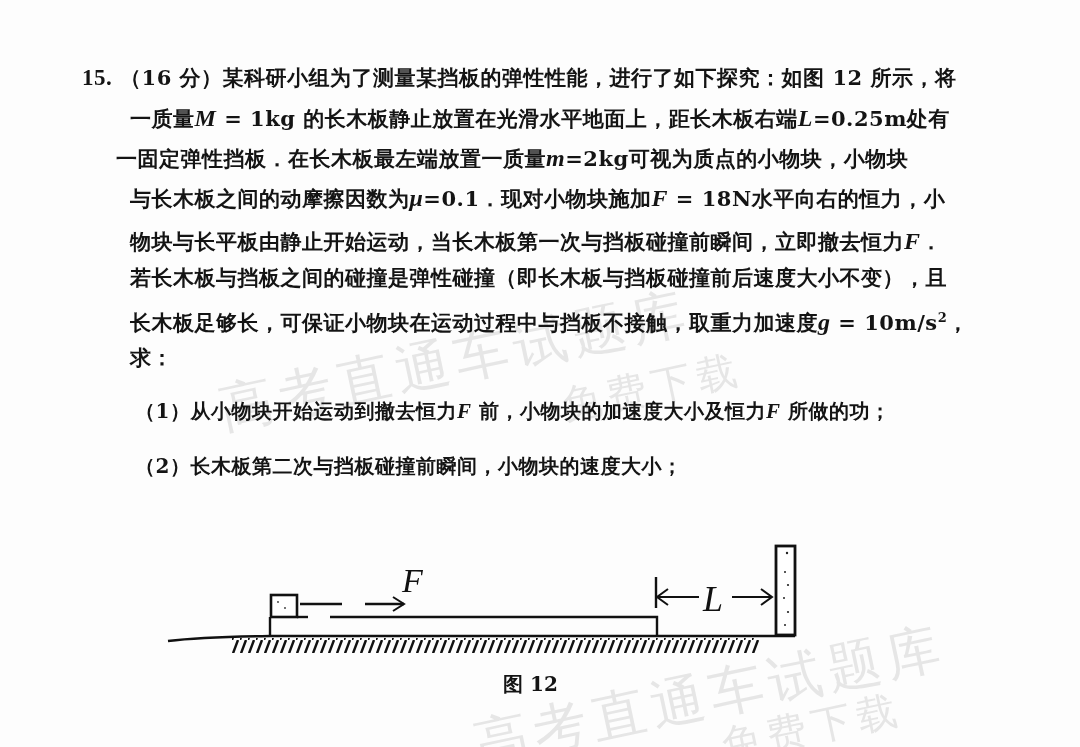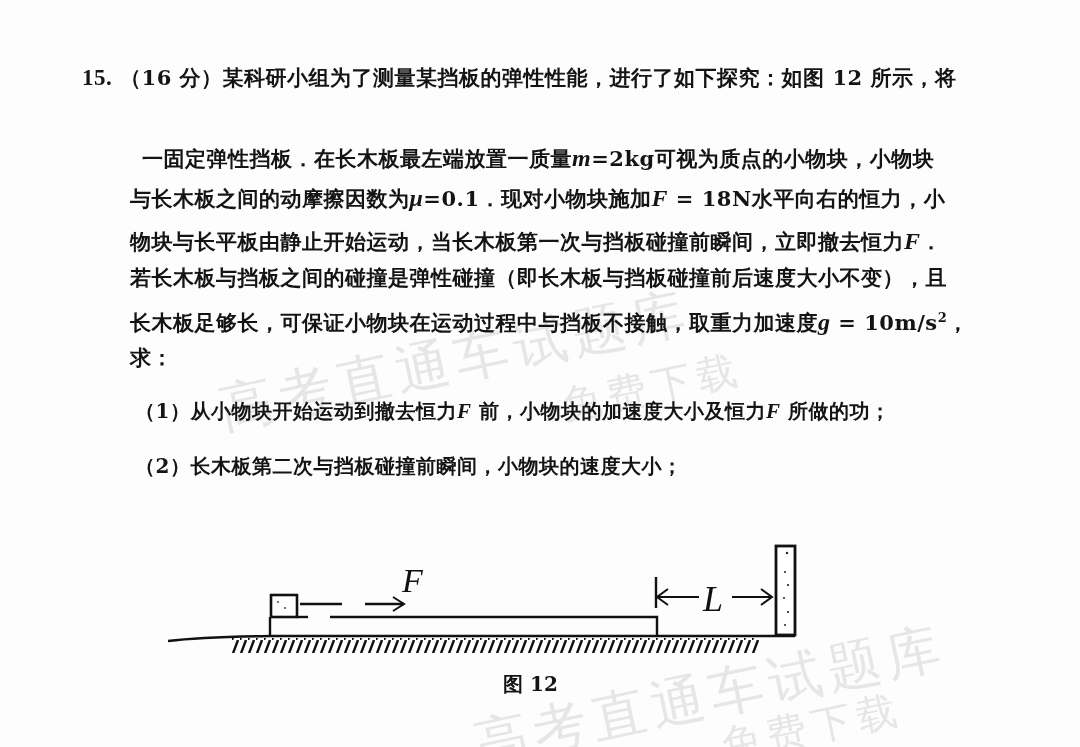"一质量M = 1kg" div.line { html: none -> <div> <span>一质量</span><span>M</span><span> = 1kg </span><span>的长木板静止放置在光滑水平地面上，距长木板右端</span><span>L</span><span>=0.25m</span><span>处有</span> </div> }
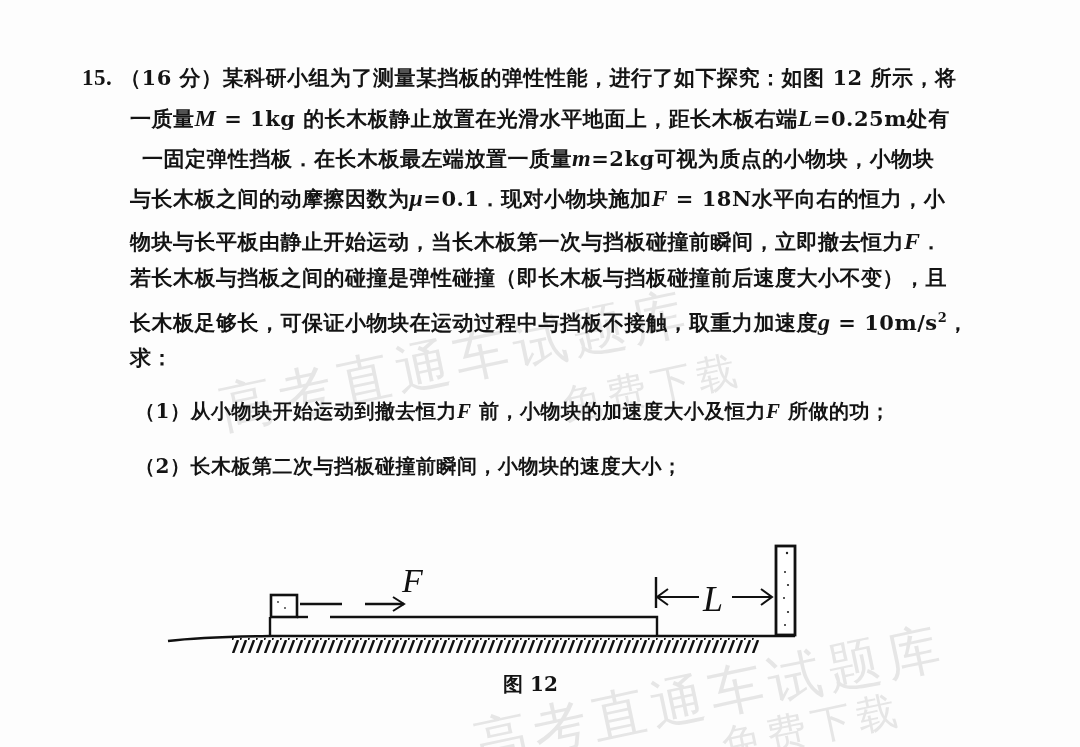"一固定弹性挡板．在长木板最左端放置一质量m=2kg可视为质点的小物块，小物块" div.line { left: 142px -> 116px }
